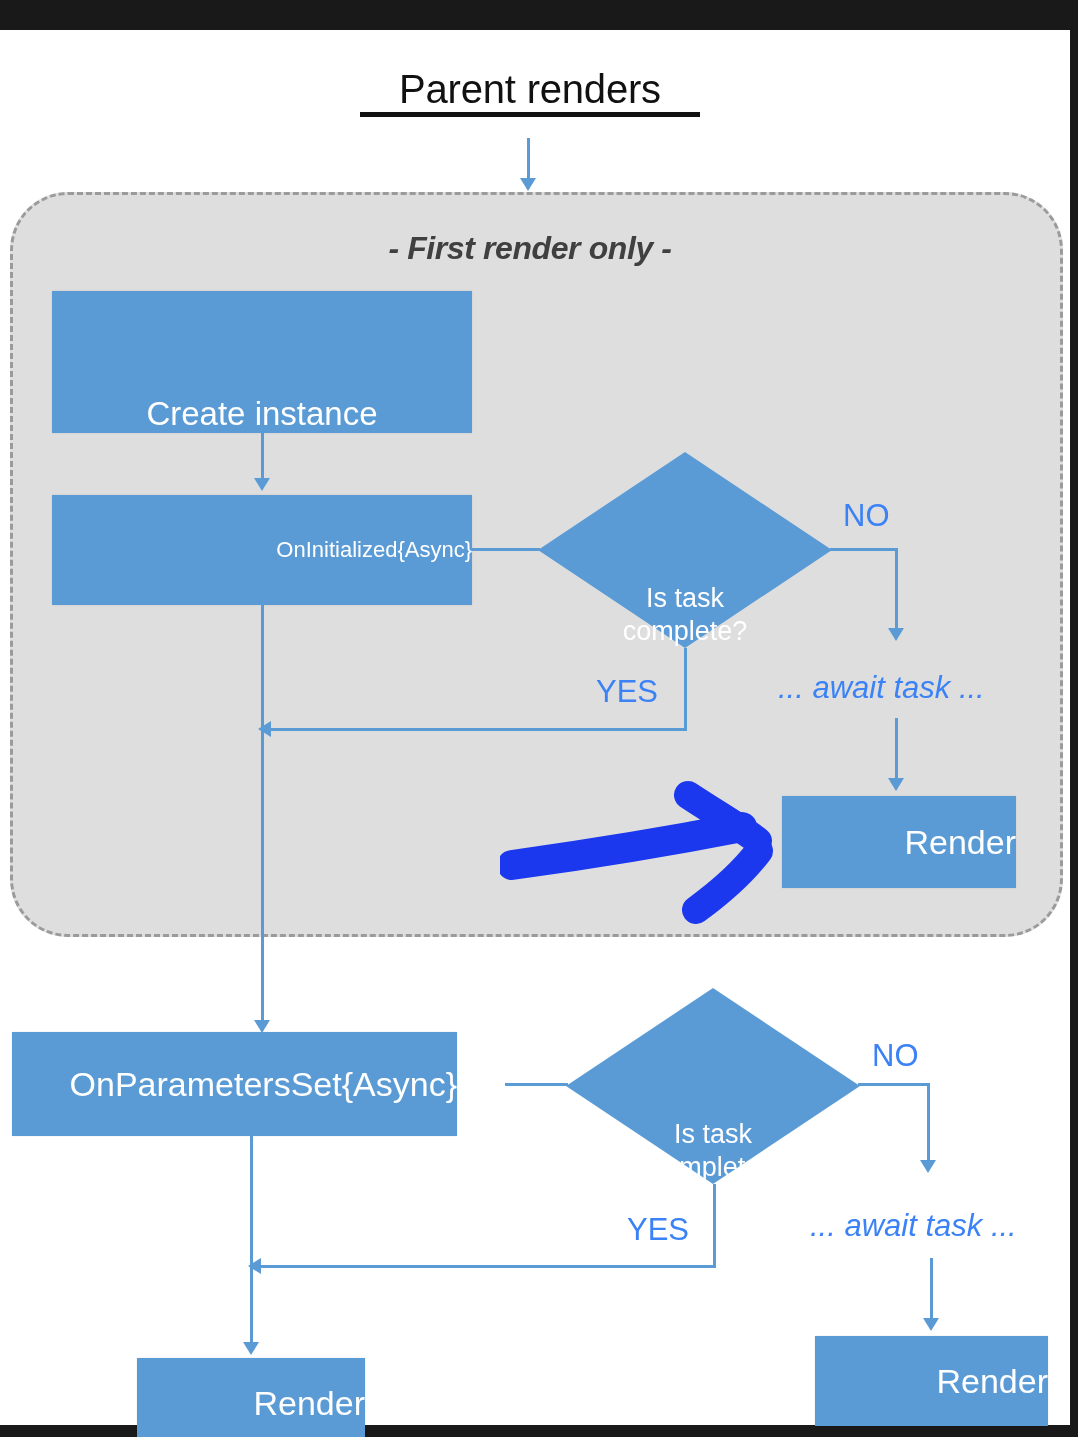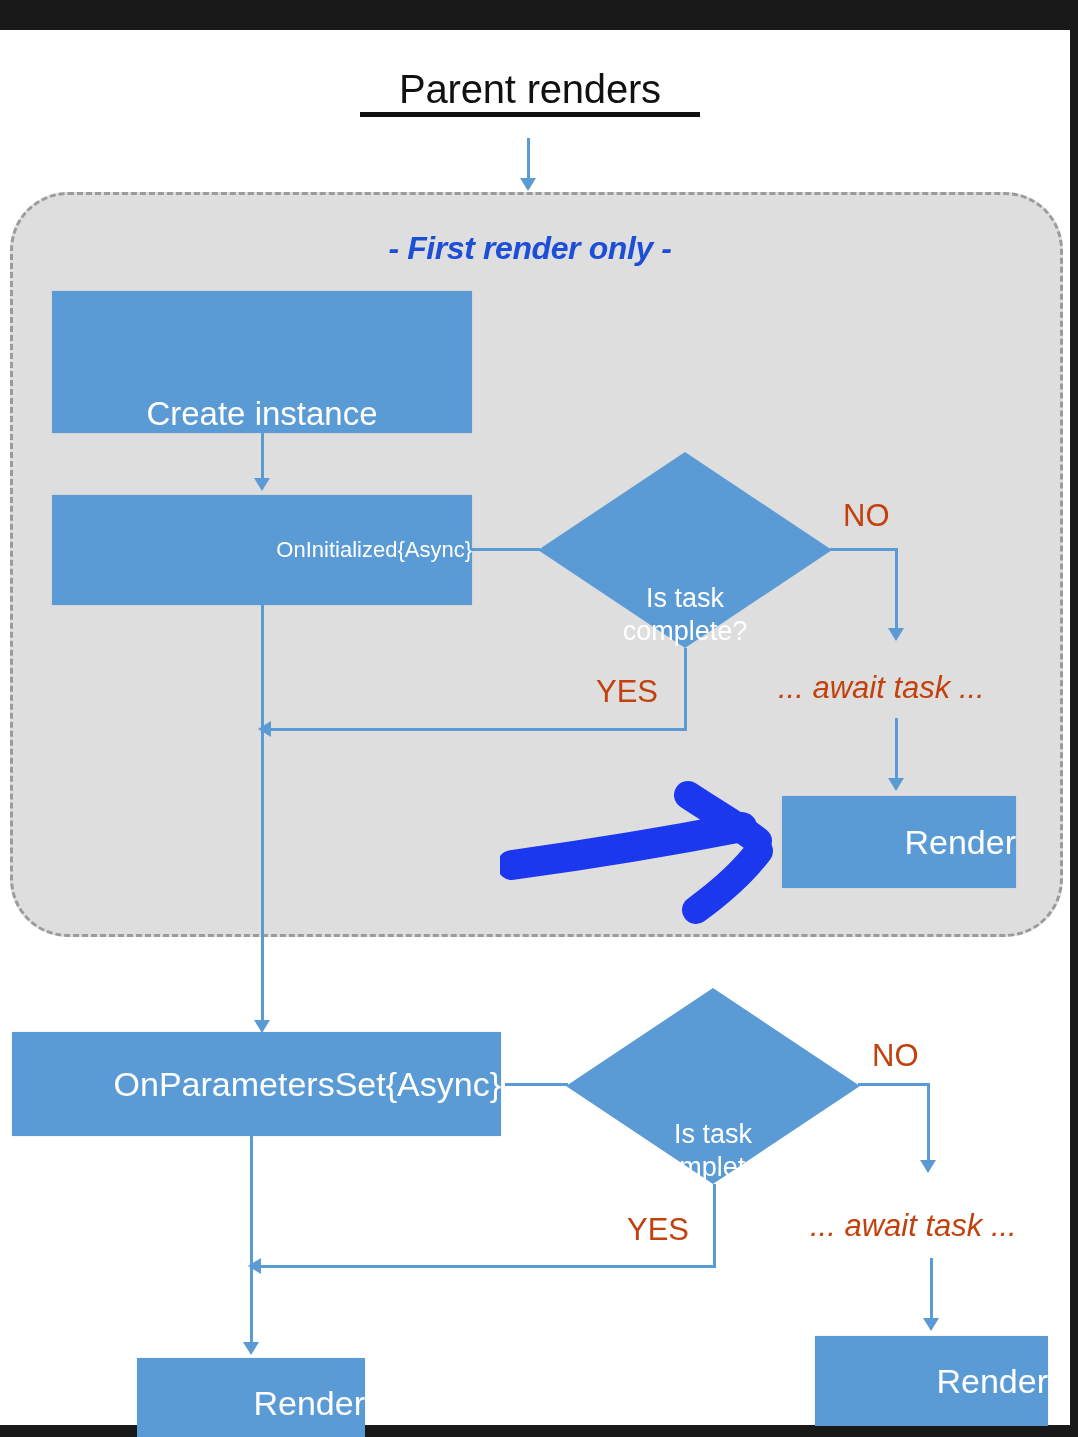"- First render only -" .panel-title { color: #1d4ed8 -> #404040 }
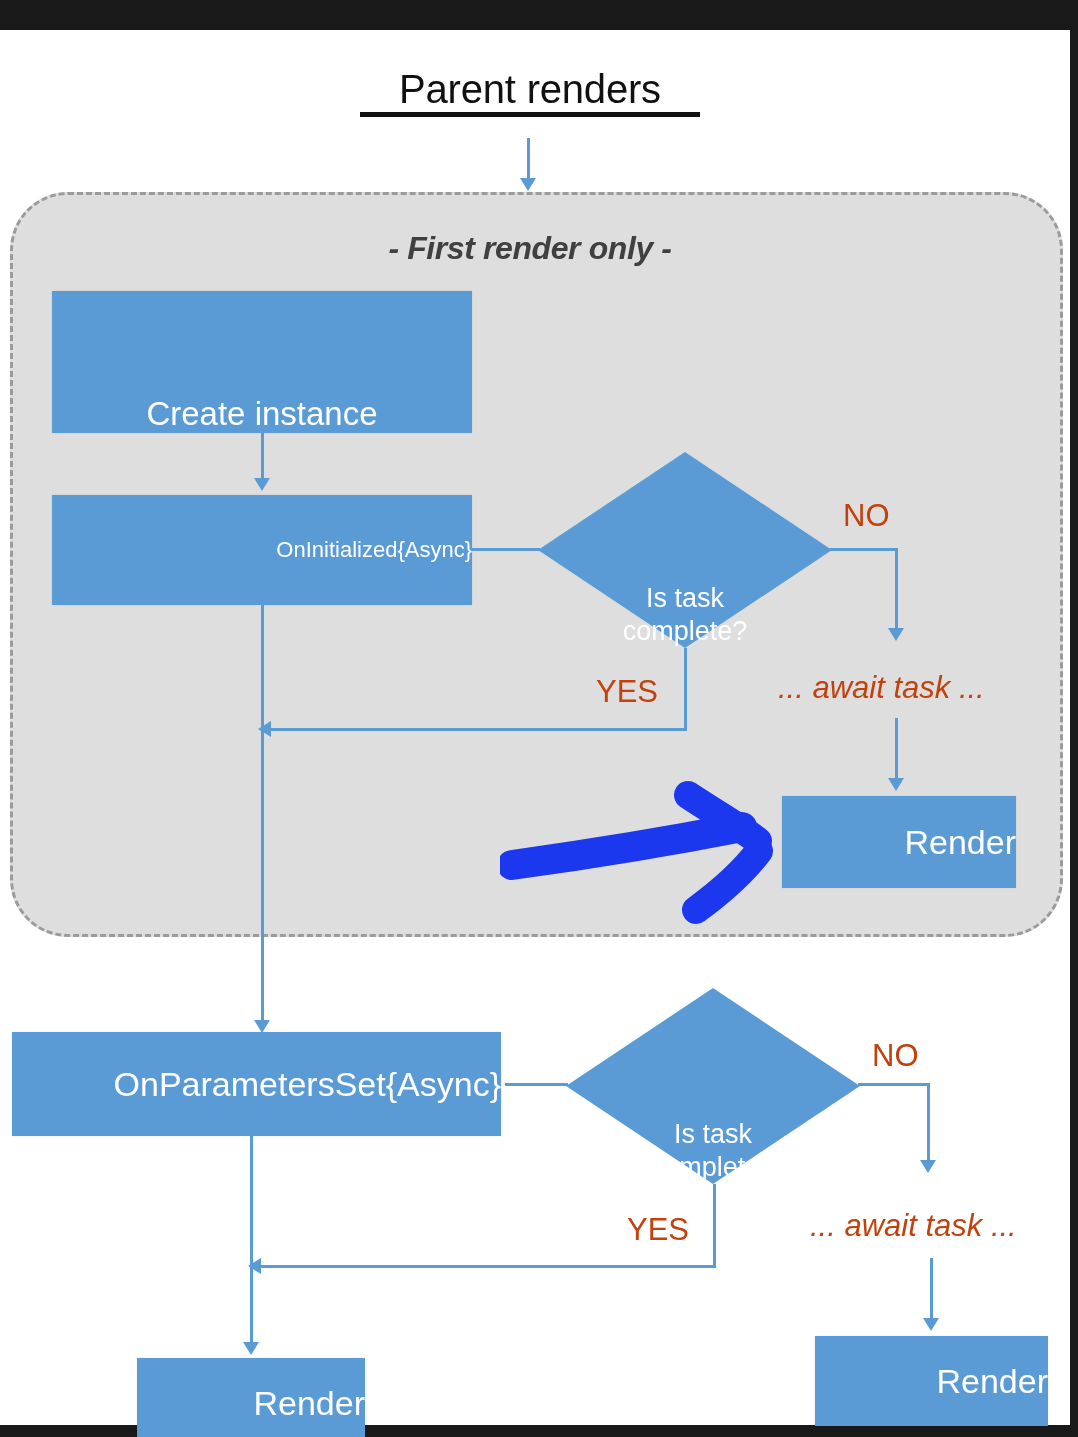"NO" .plain { color: #c2410c -> #3b82f6 }
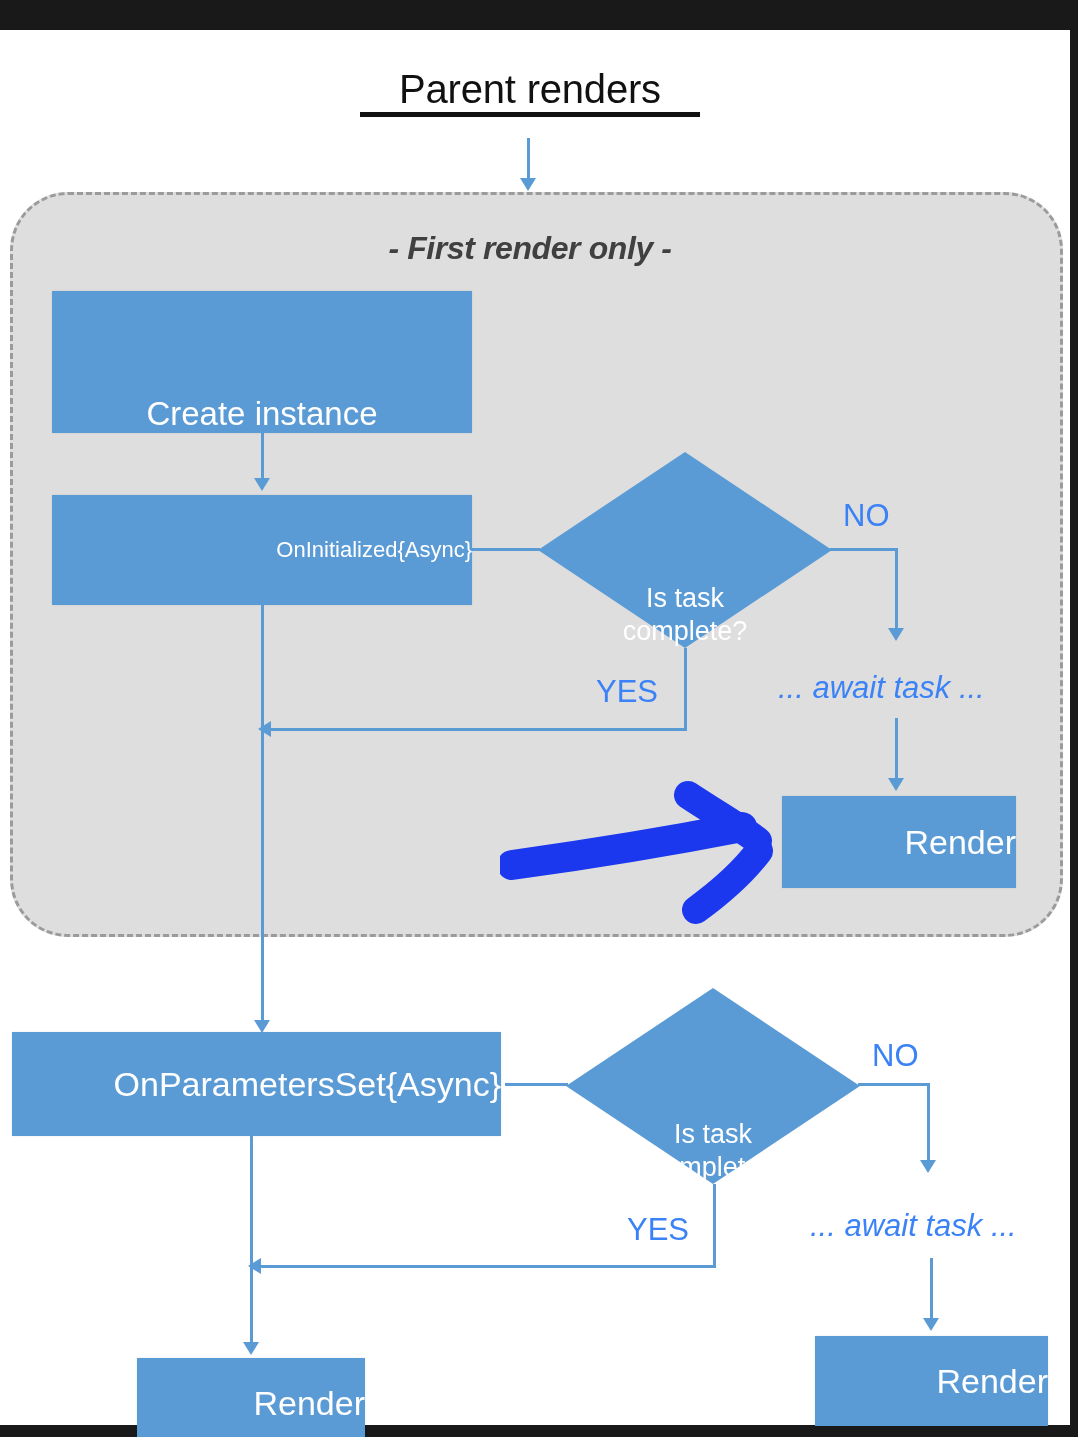"OnParametersSet{Async}" div.box { width: 489px -> 445px }
